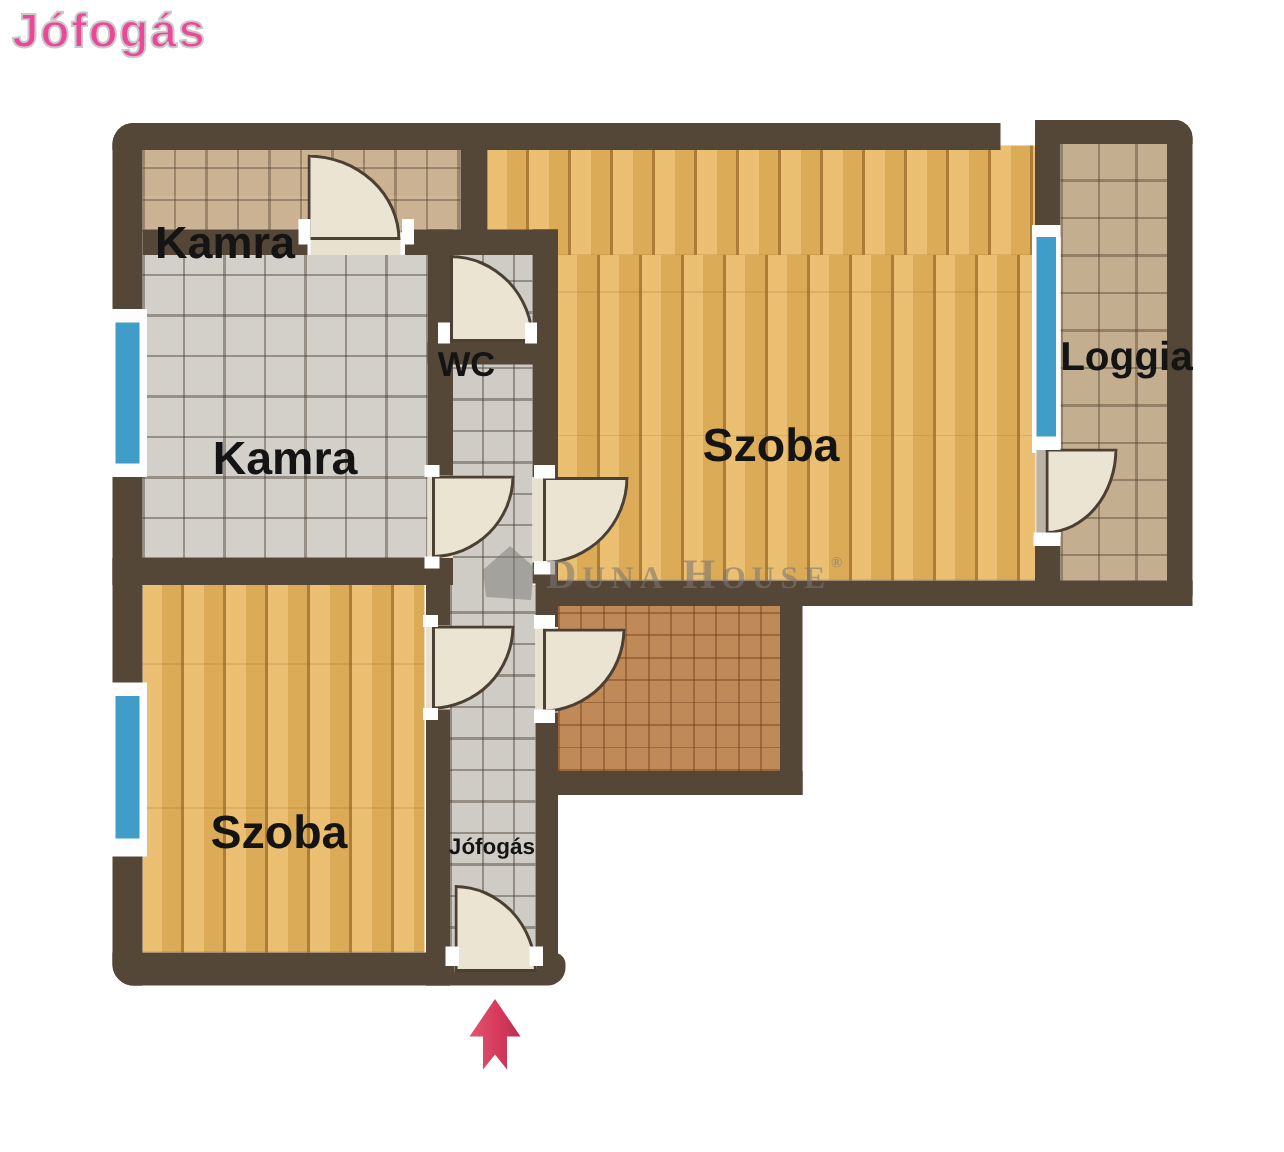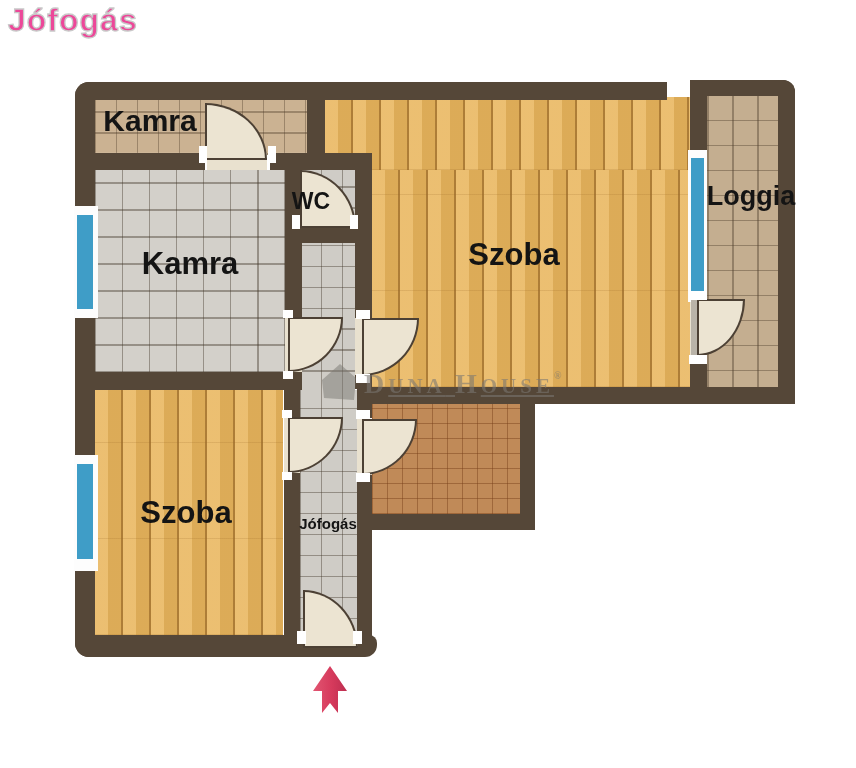"Kamra" .rlabel { margin-top: none -> 42px }
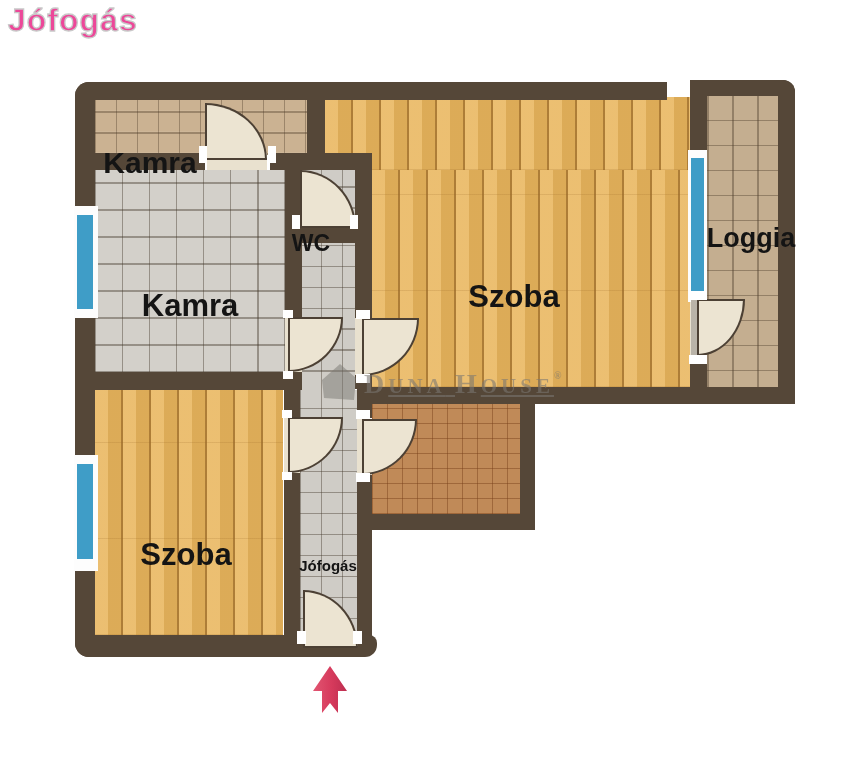"UNA" .dh-small { text-decoration: underline -> none }
